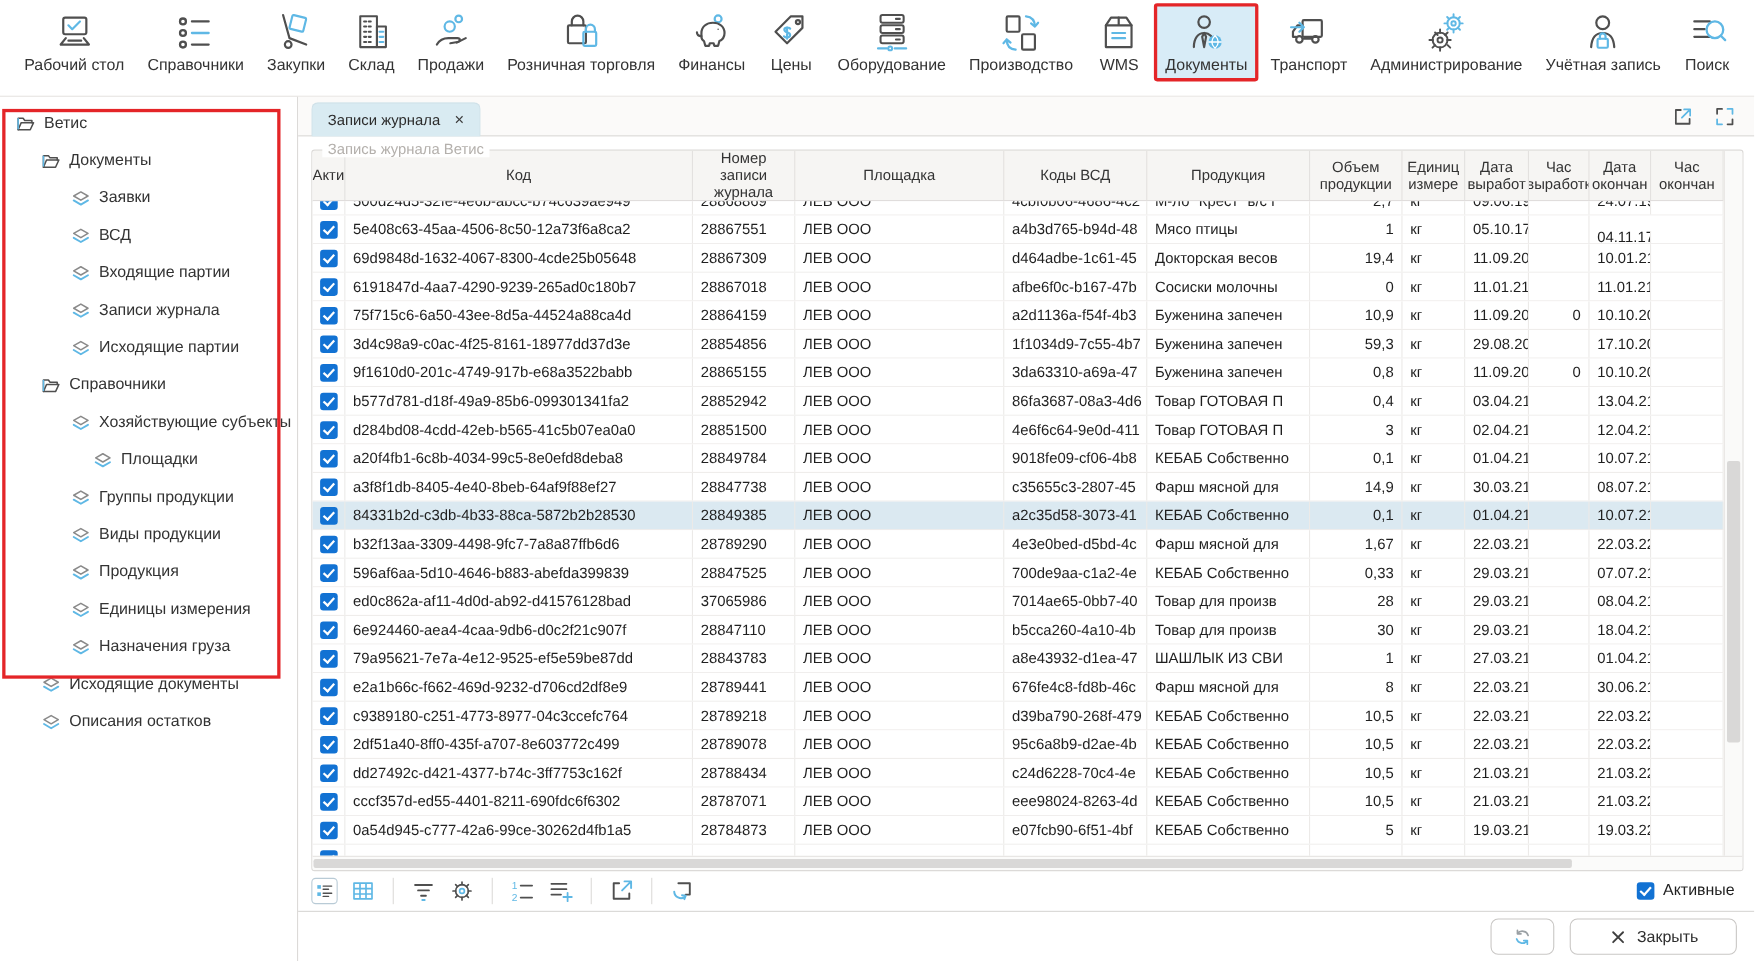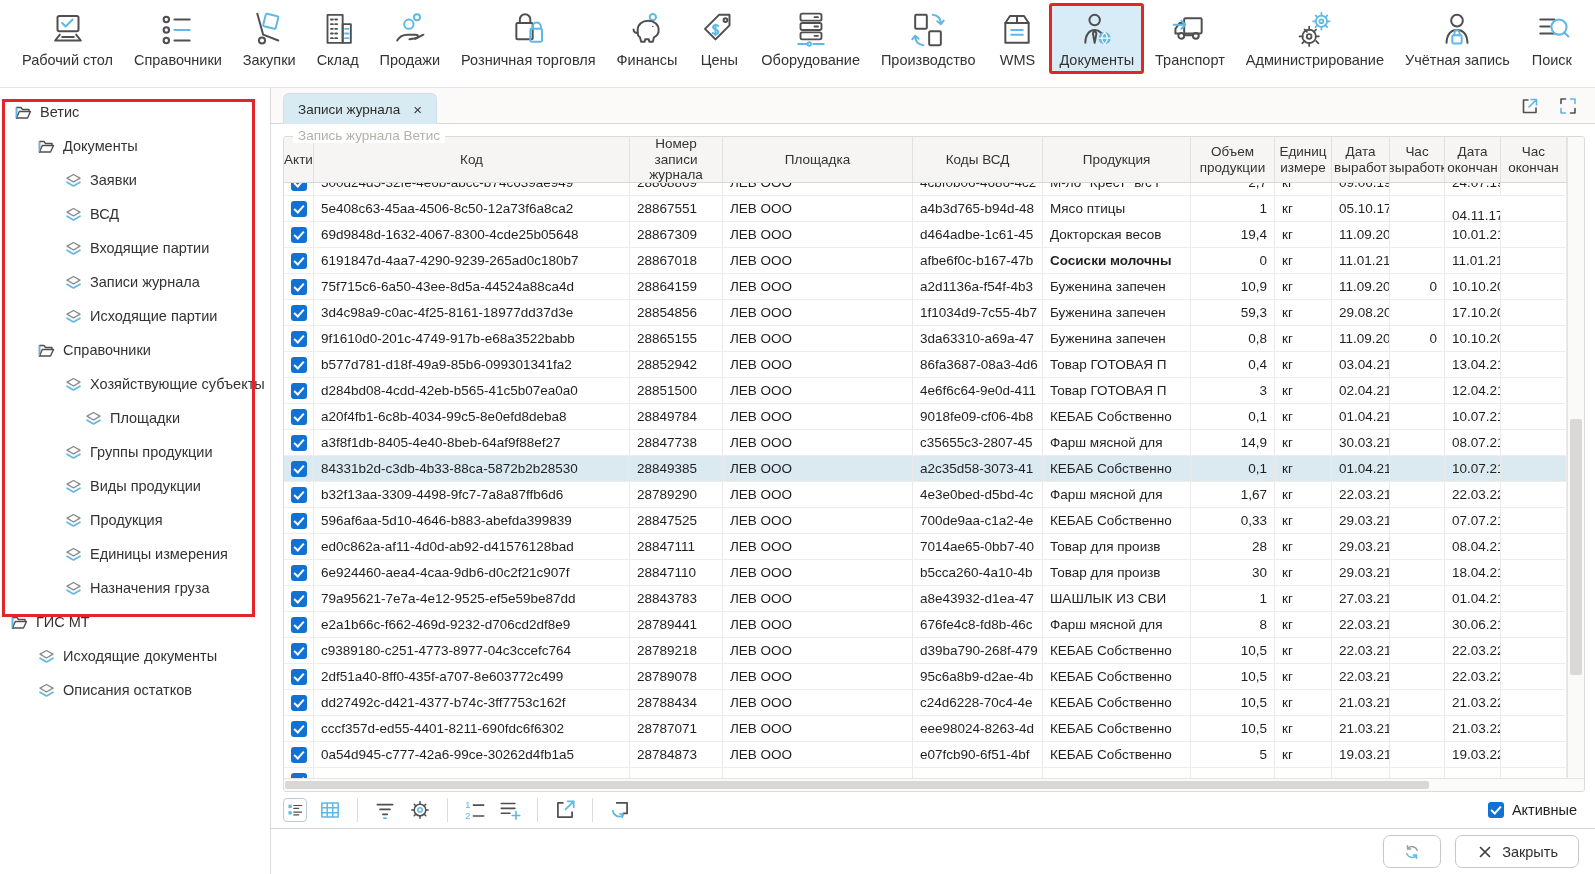"Сосиски молочны" div.td { font-weight: bold -> none }
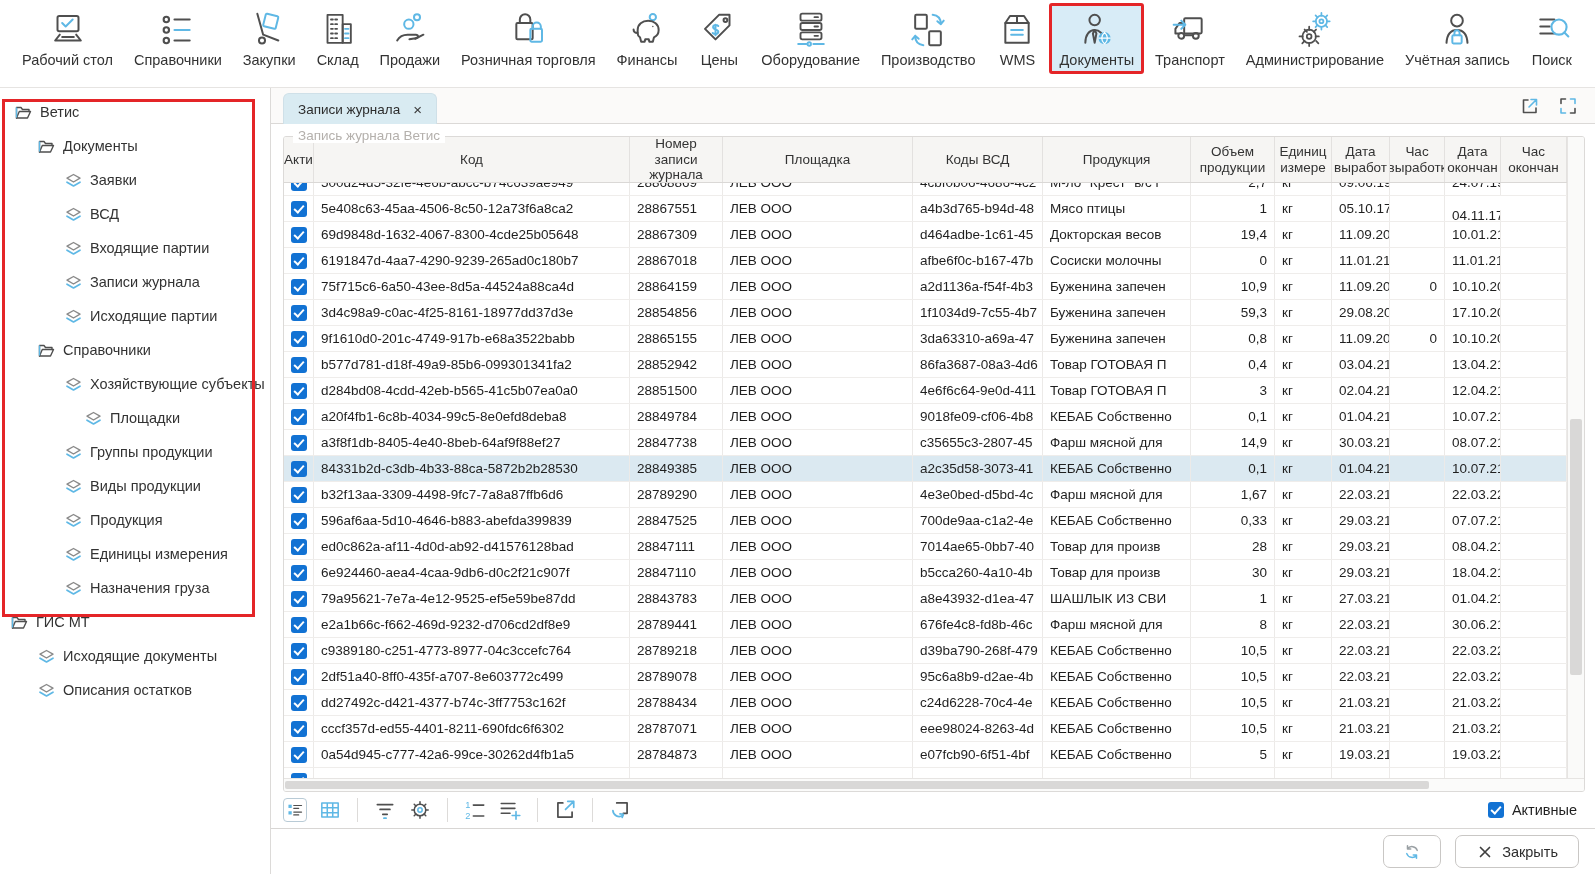"28847111" div.td { text: 28847111 -> 37065986 }
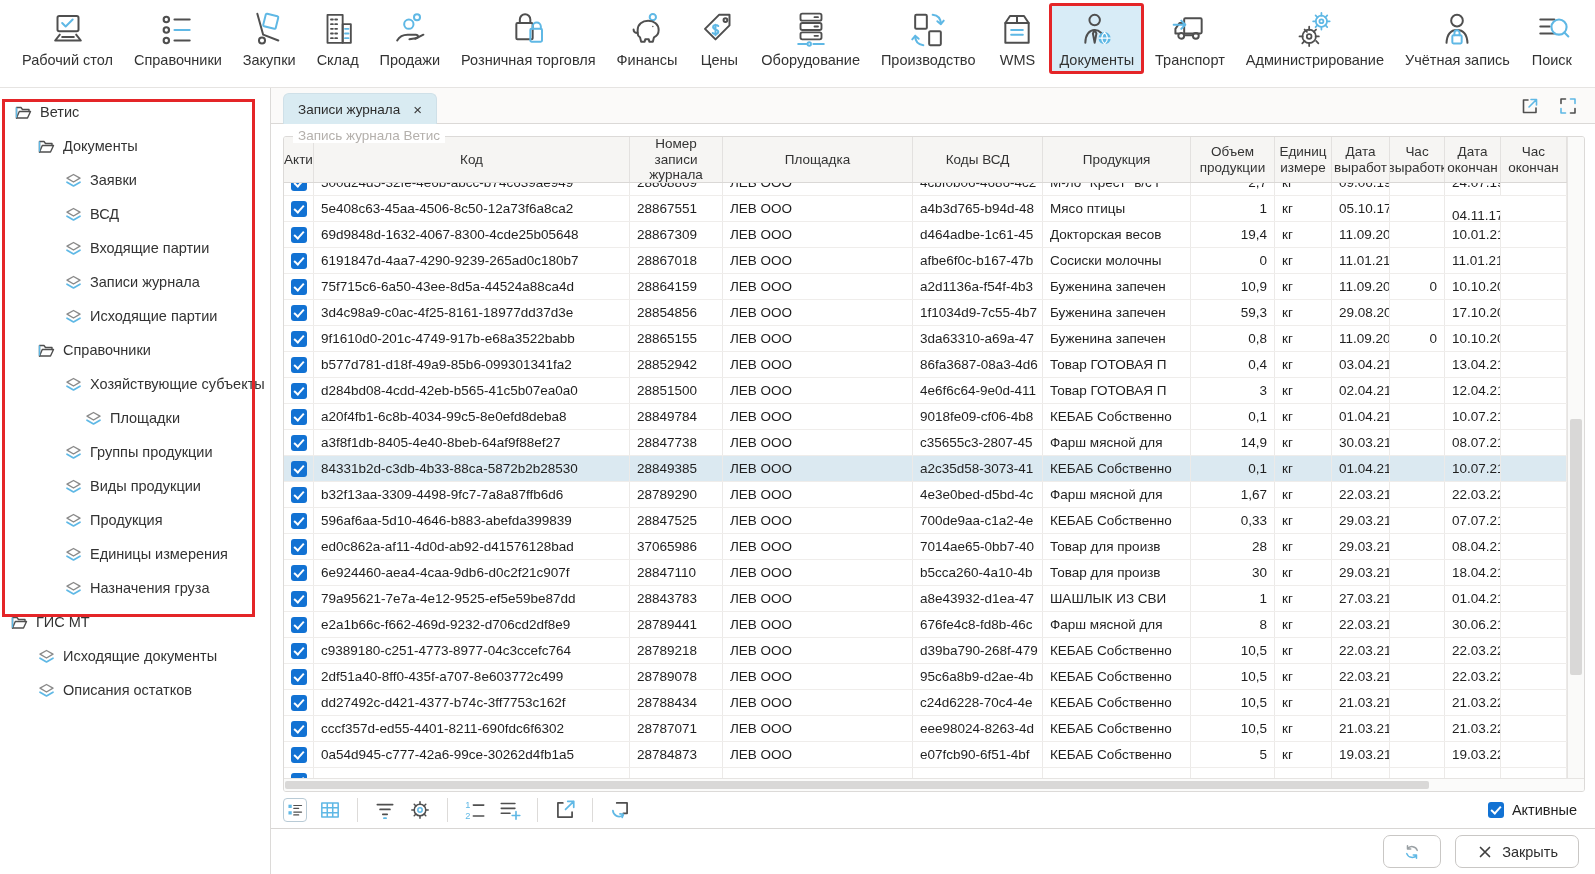"ГИС МТ" div.tree-item { html: <div> <span> <svg> <path></path> <path></path> <path></path> </svg> </span> <span>ГИС МТ</span> </div> -> none }
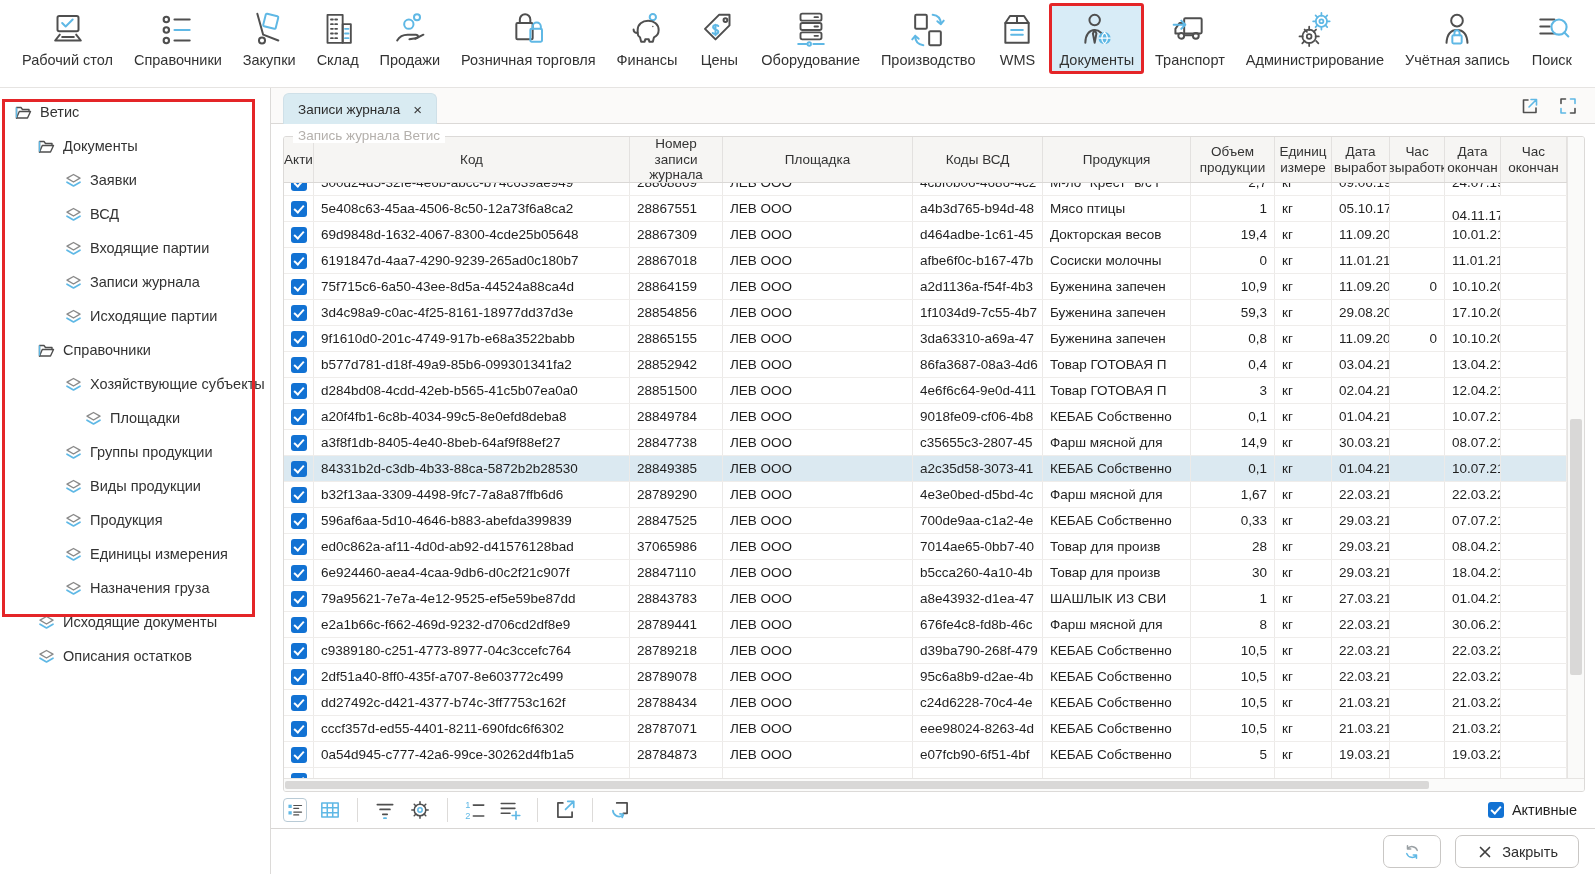"Закрыть" .btn-close { padding: 0 20px -> 0 34px }
